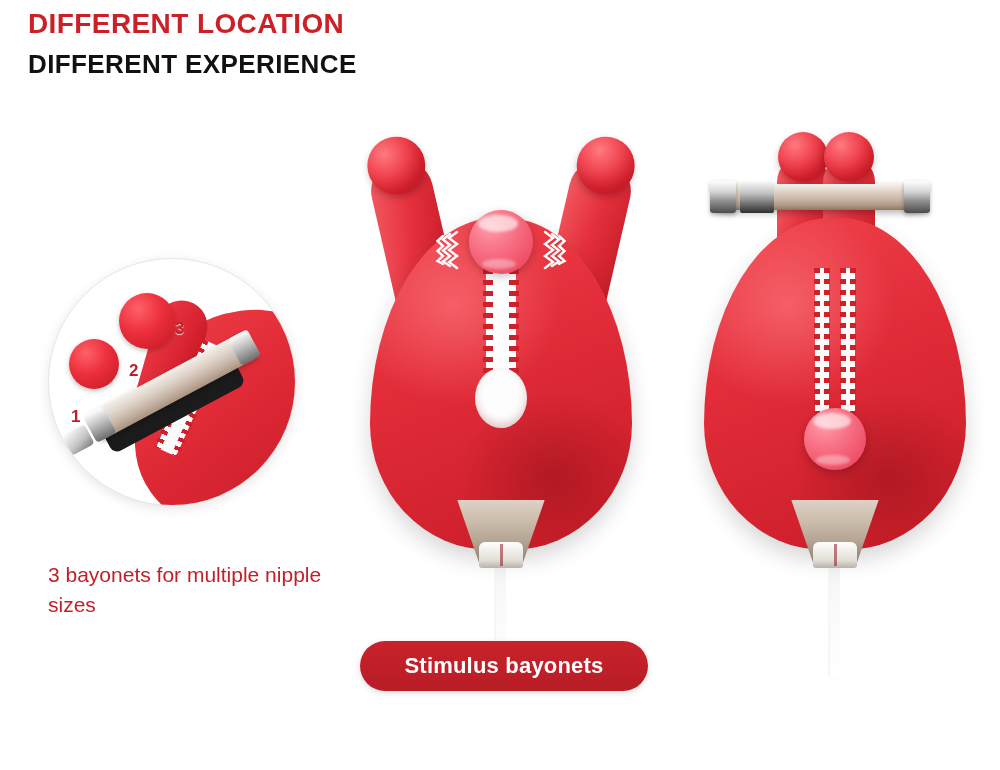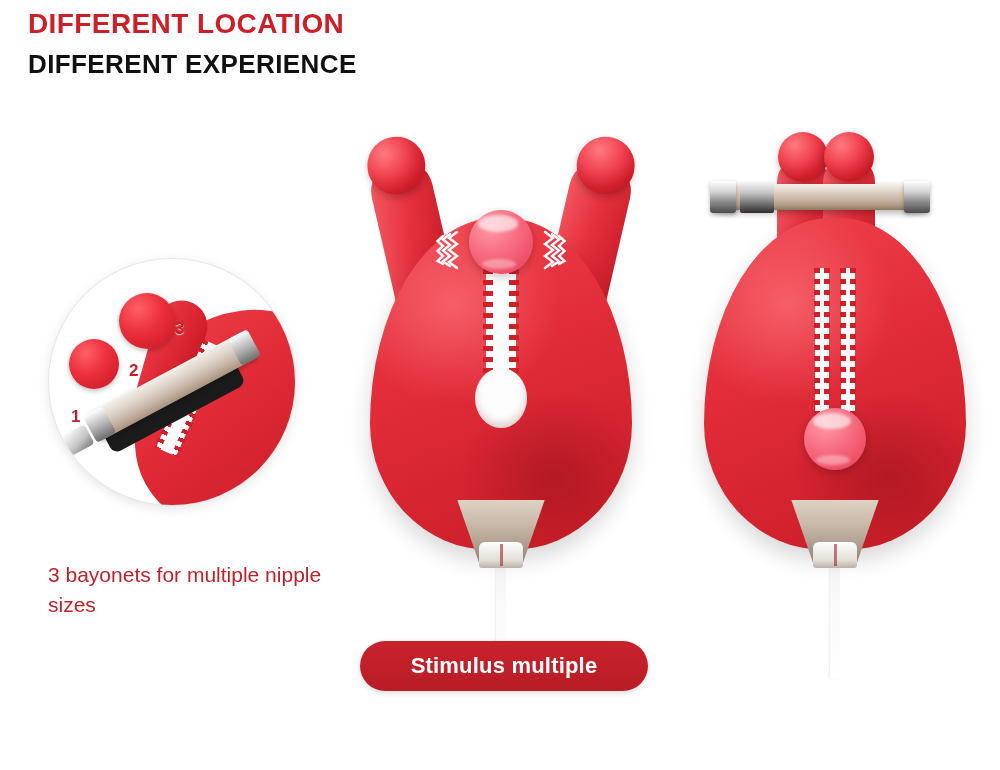"Stimulus multiple" div.pill { text: multiple -> bayonets }
